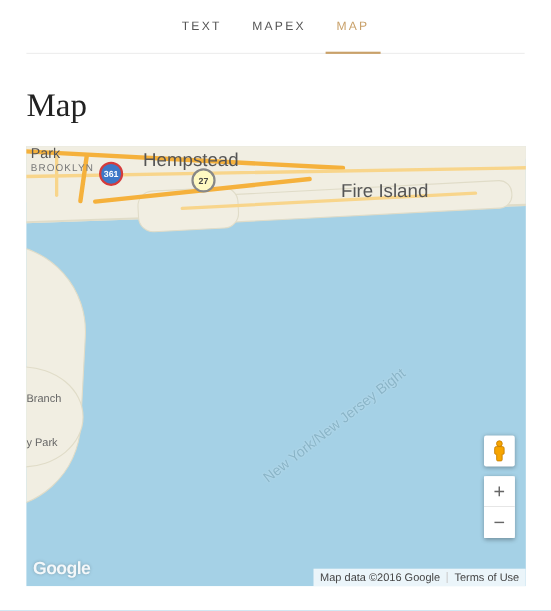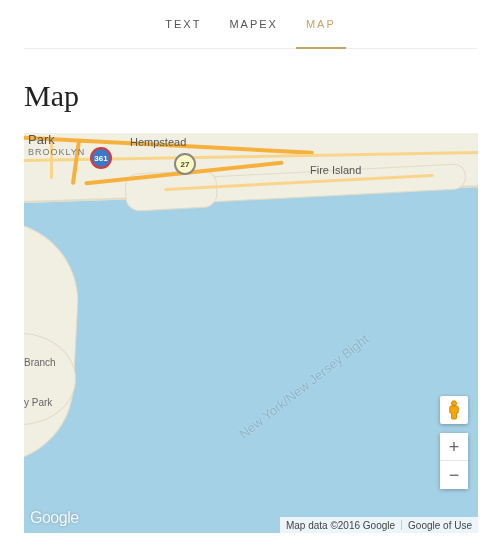"Hempstead" .ml { font-size: 11px -> 17px }
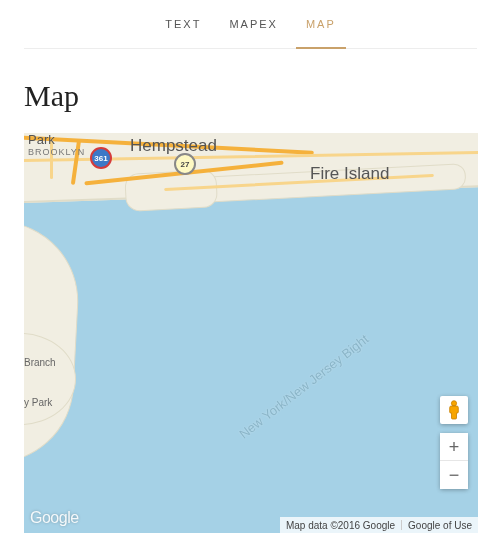"Google" .glogo { font-weight: 400 -> 700 }
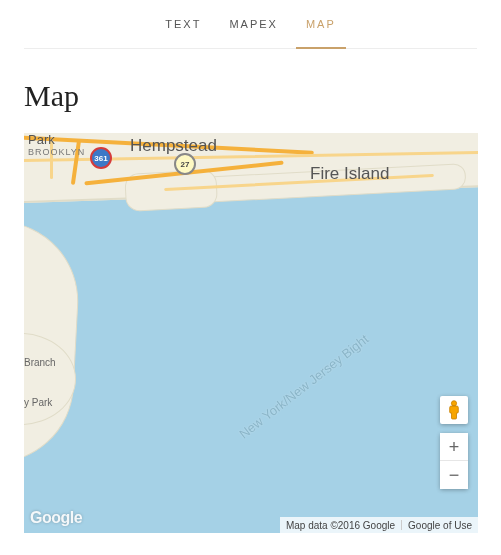"Google of Use" span { text: Google -> Terms }
